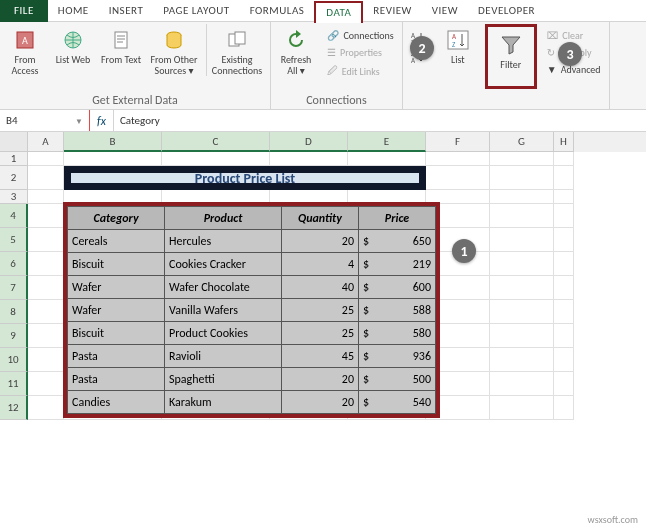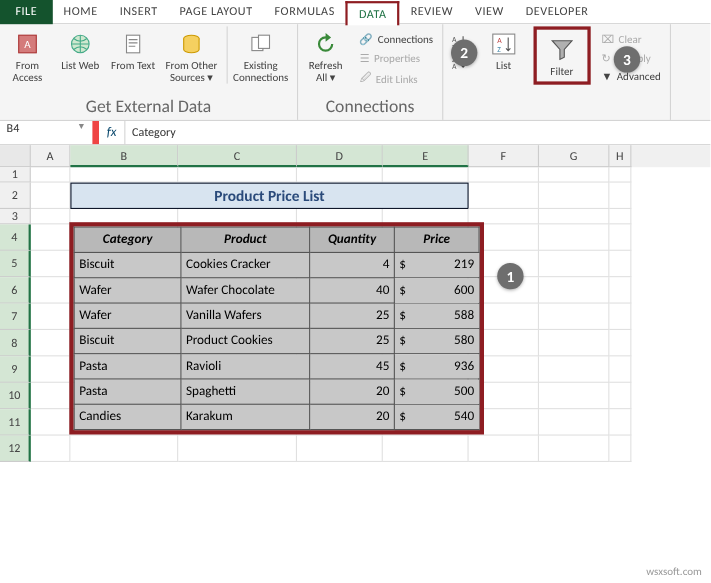"Filter" .filter-box { padding: 2px 2px 4px 2px -> 2px 2px 16px 2px }
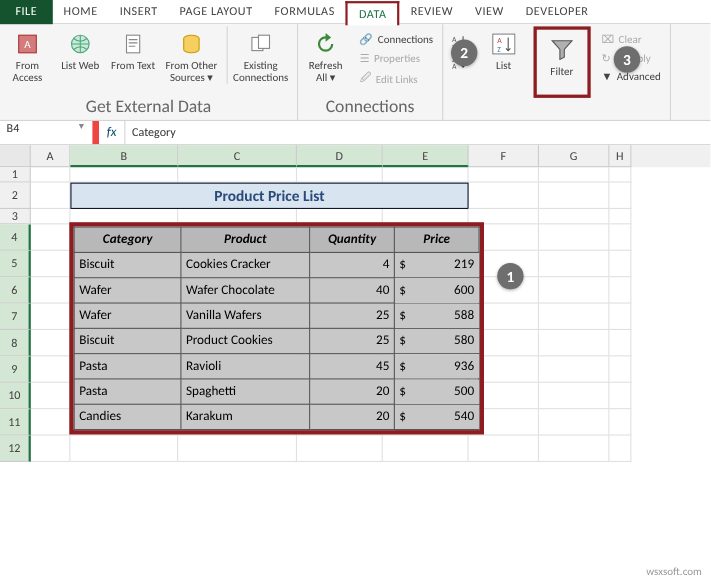"Get External Data" .group-label { font-size: 16px -> 12px }
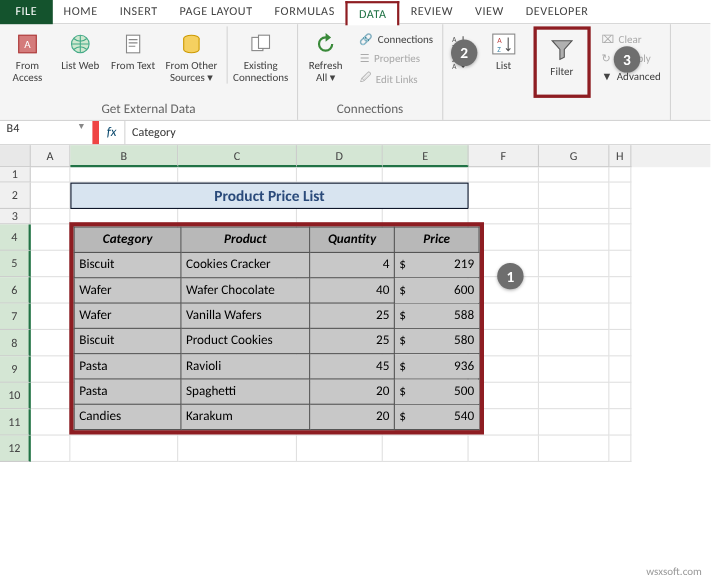"B4" .name-box { align-items: none -> center; border-right: 6px solid #ef4444 -> 1px solid #ef4444 }
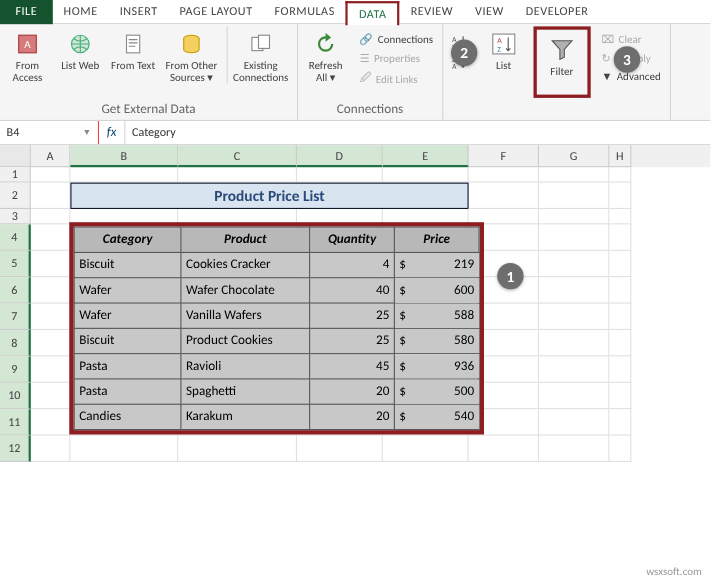"Product Price List" .title-banner { border: 1px solid #0f172a -> 7px solid #0f172a }
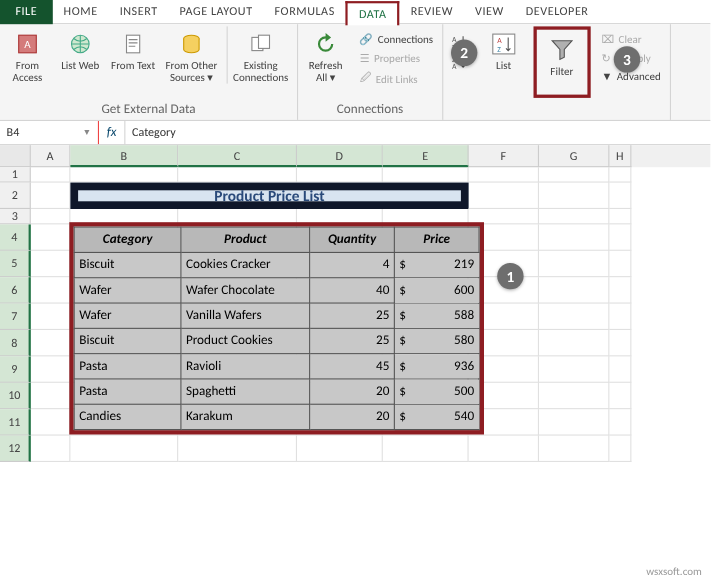"Cereals" tr { html: none -> <tr> <td>Cereals</td> <td>Hercules</td> <td>20</td> <td>$<span>650</span></td> </tr> }
